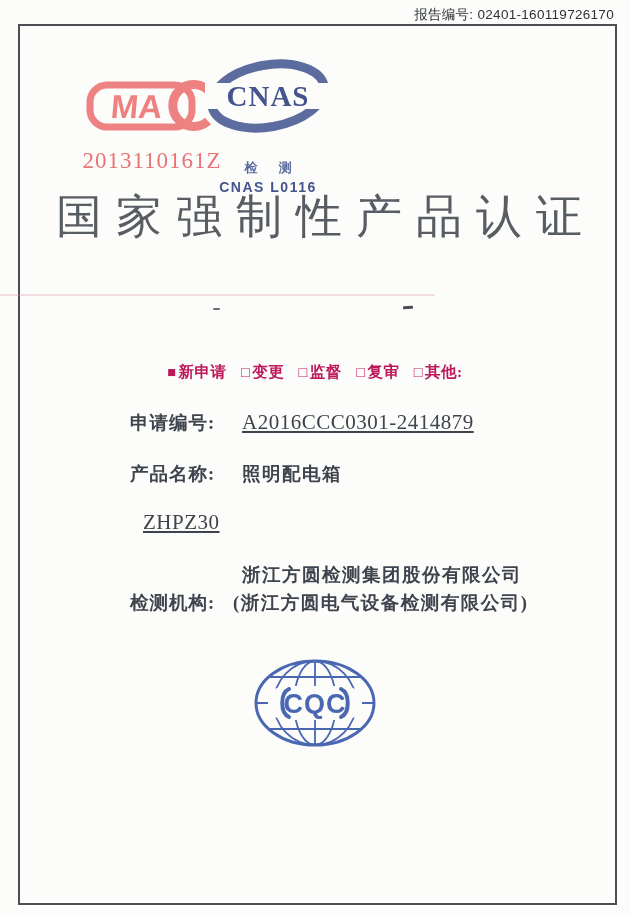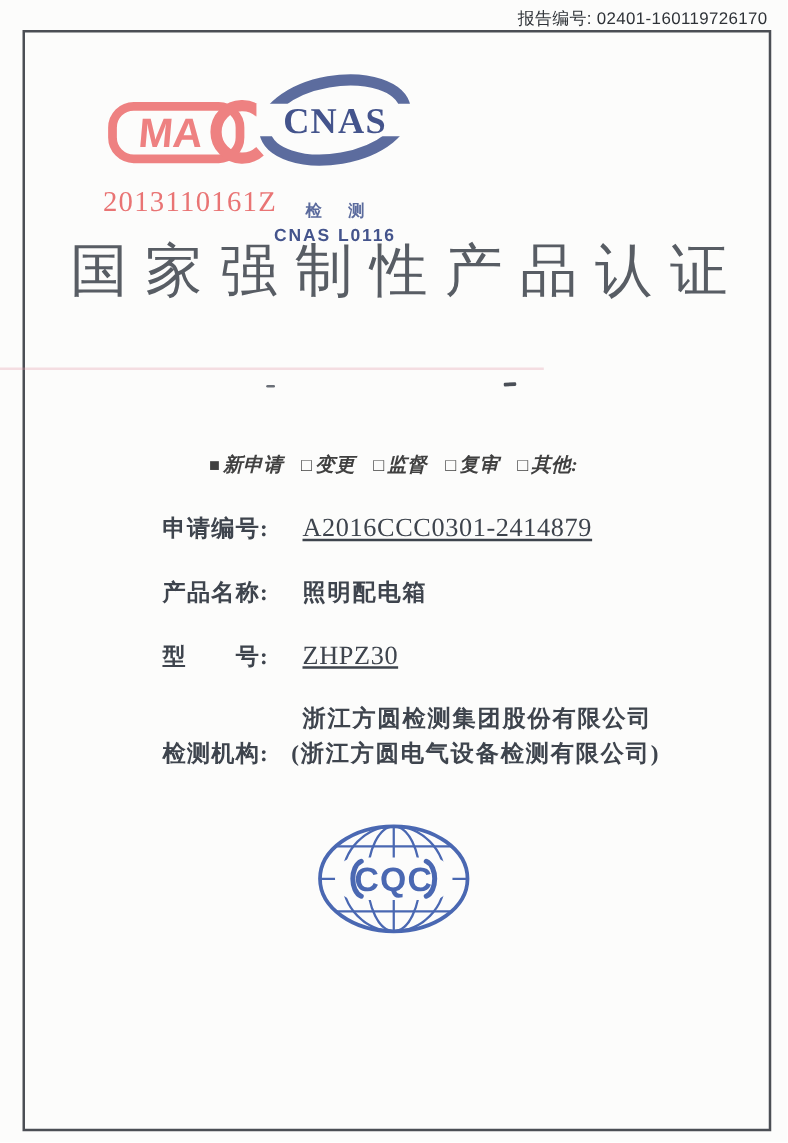"■ 新申请 □ 变更 □" .checkline { color: #404040 -> #be185d; font-style: italic -> none }
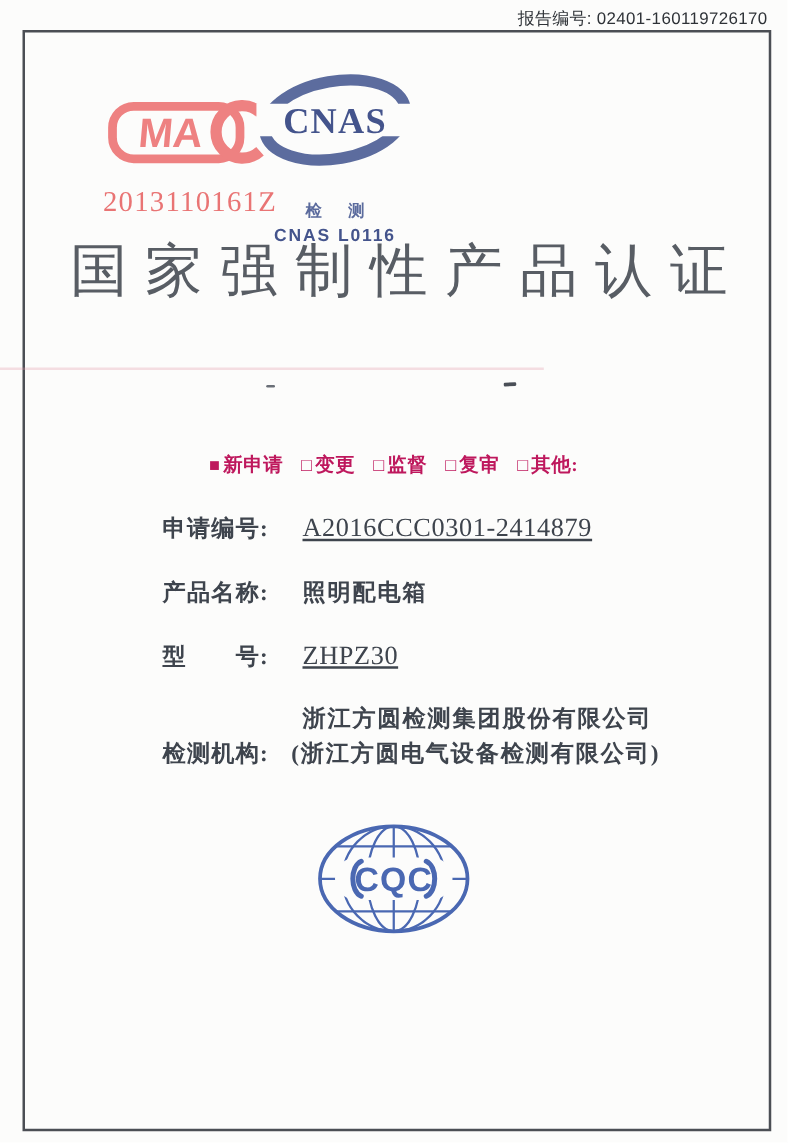"型 号:" span.f-label { html: <span>型 号:</span> -> none }
